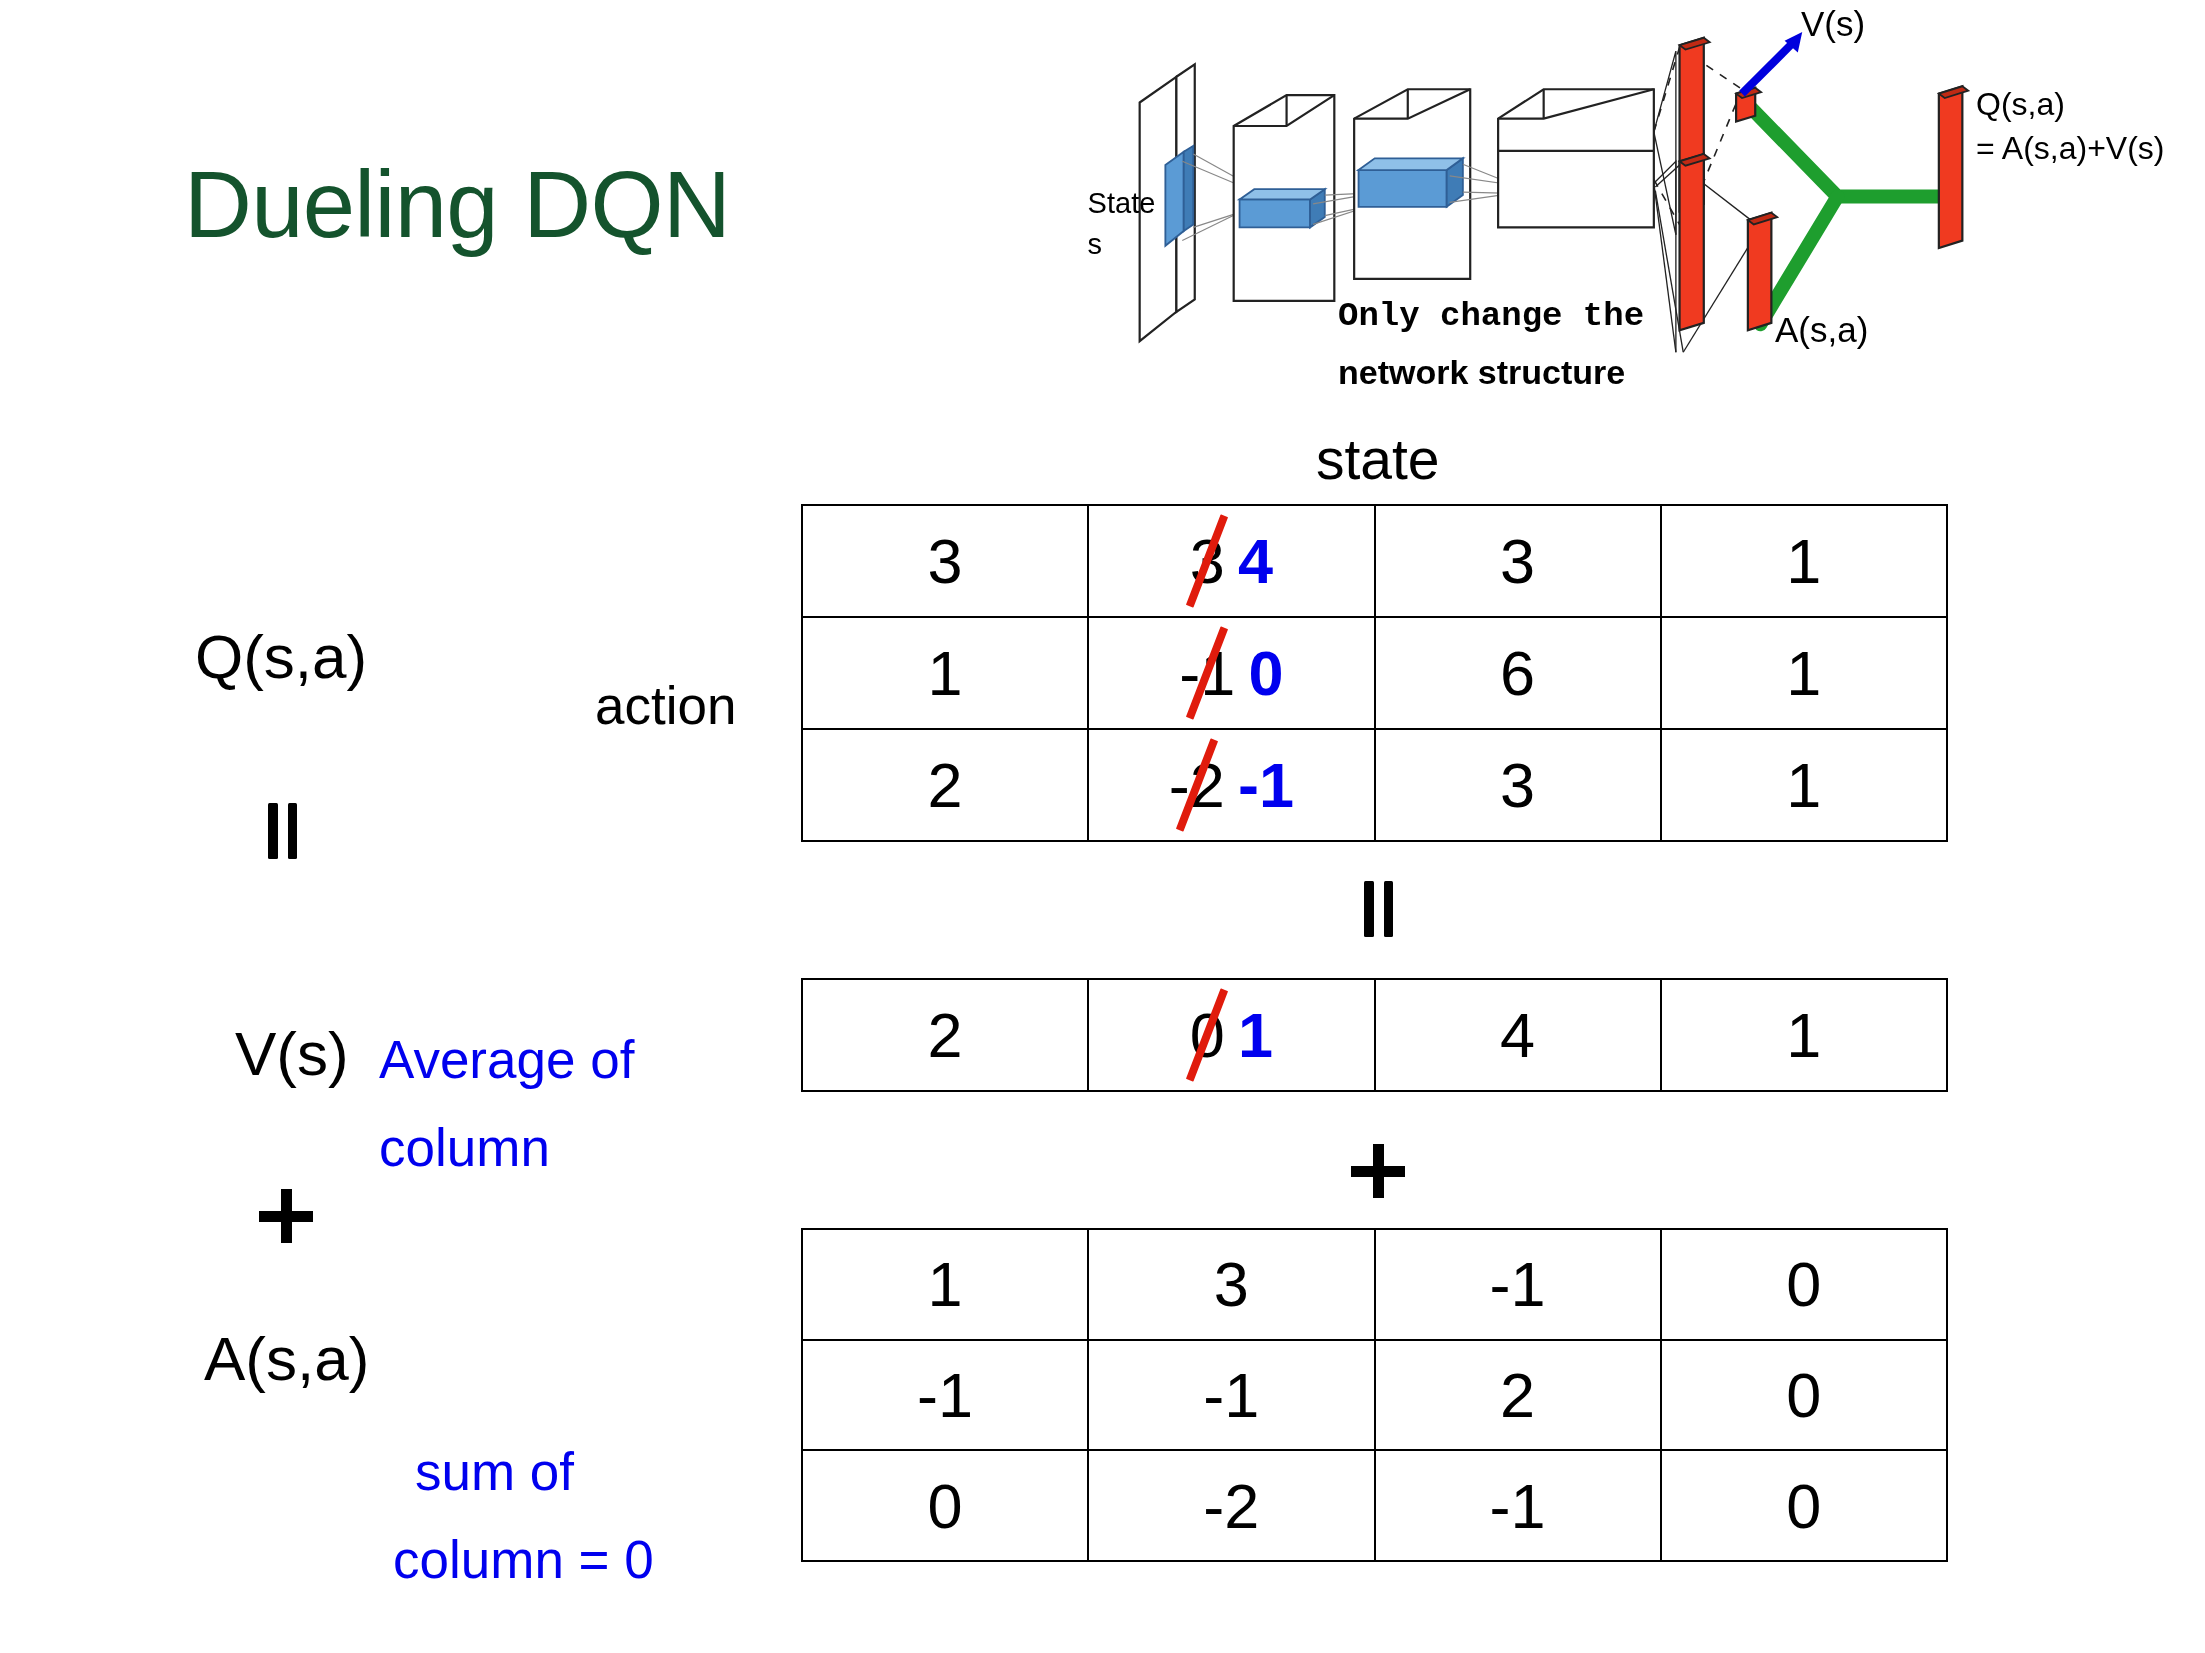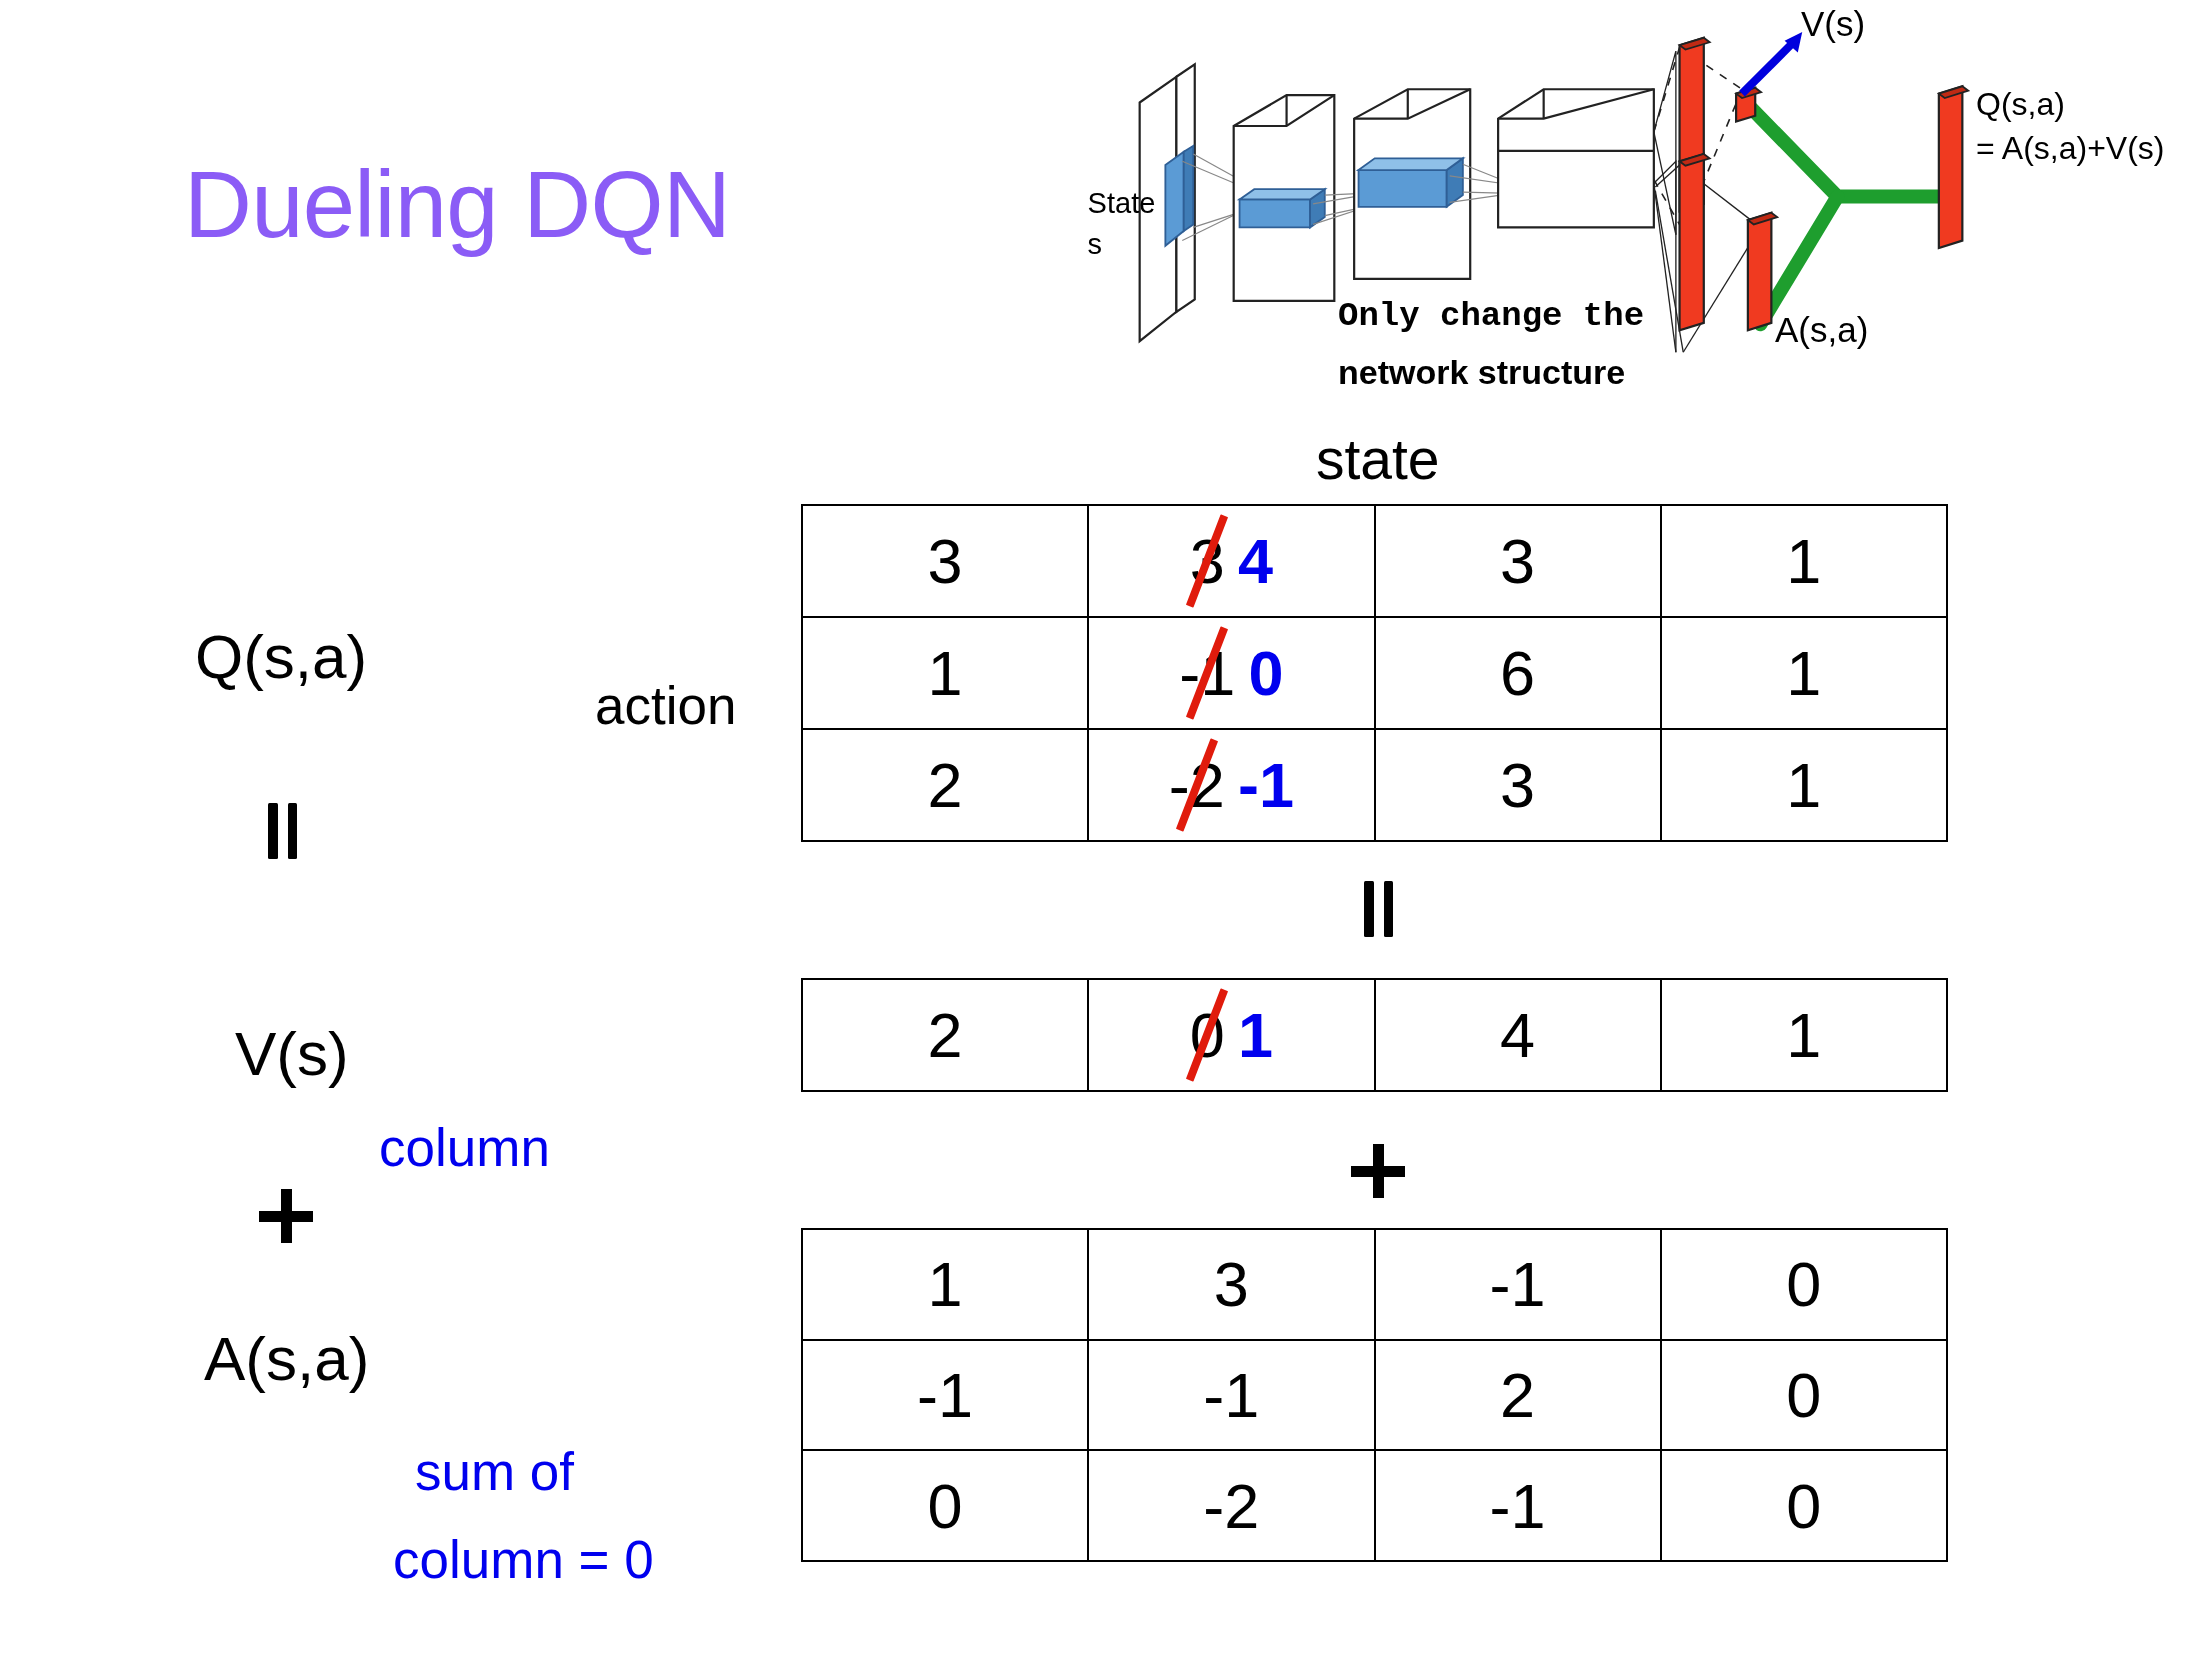"Dueling DQN" #title { color: #8b5cf6 -> #14532d }
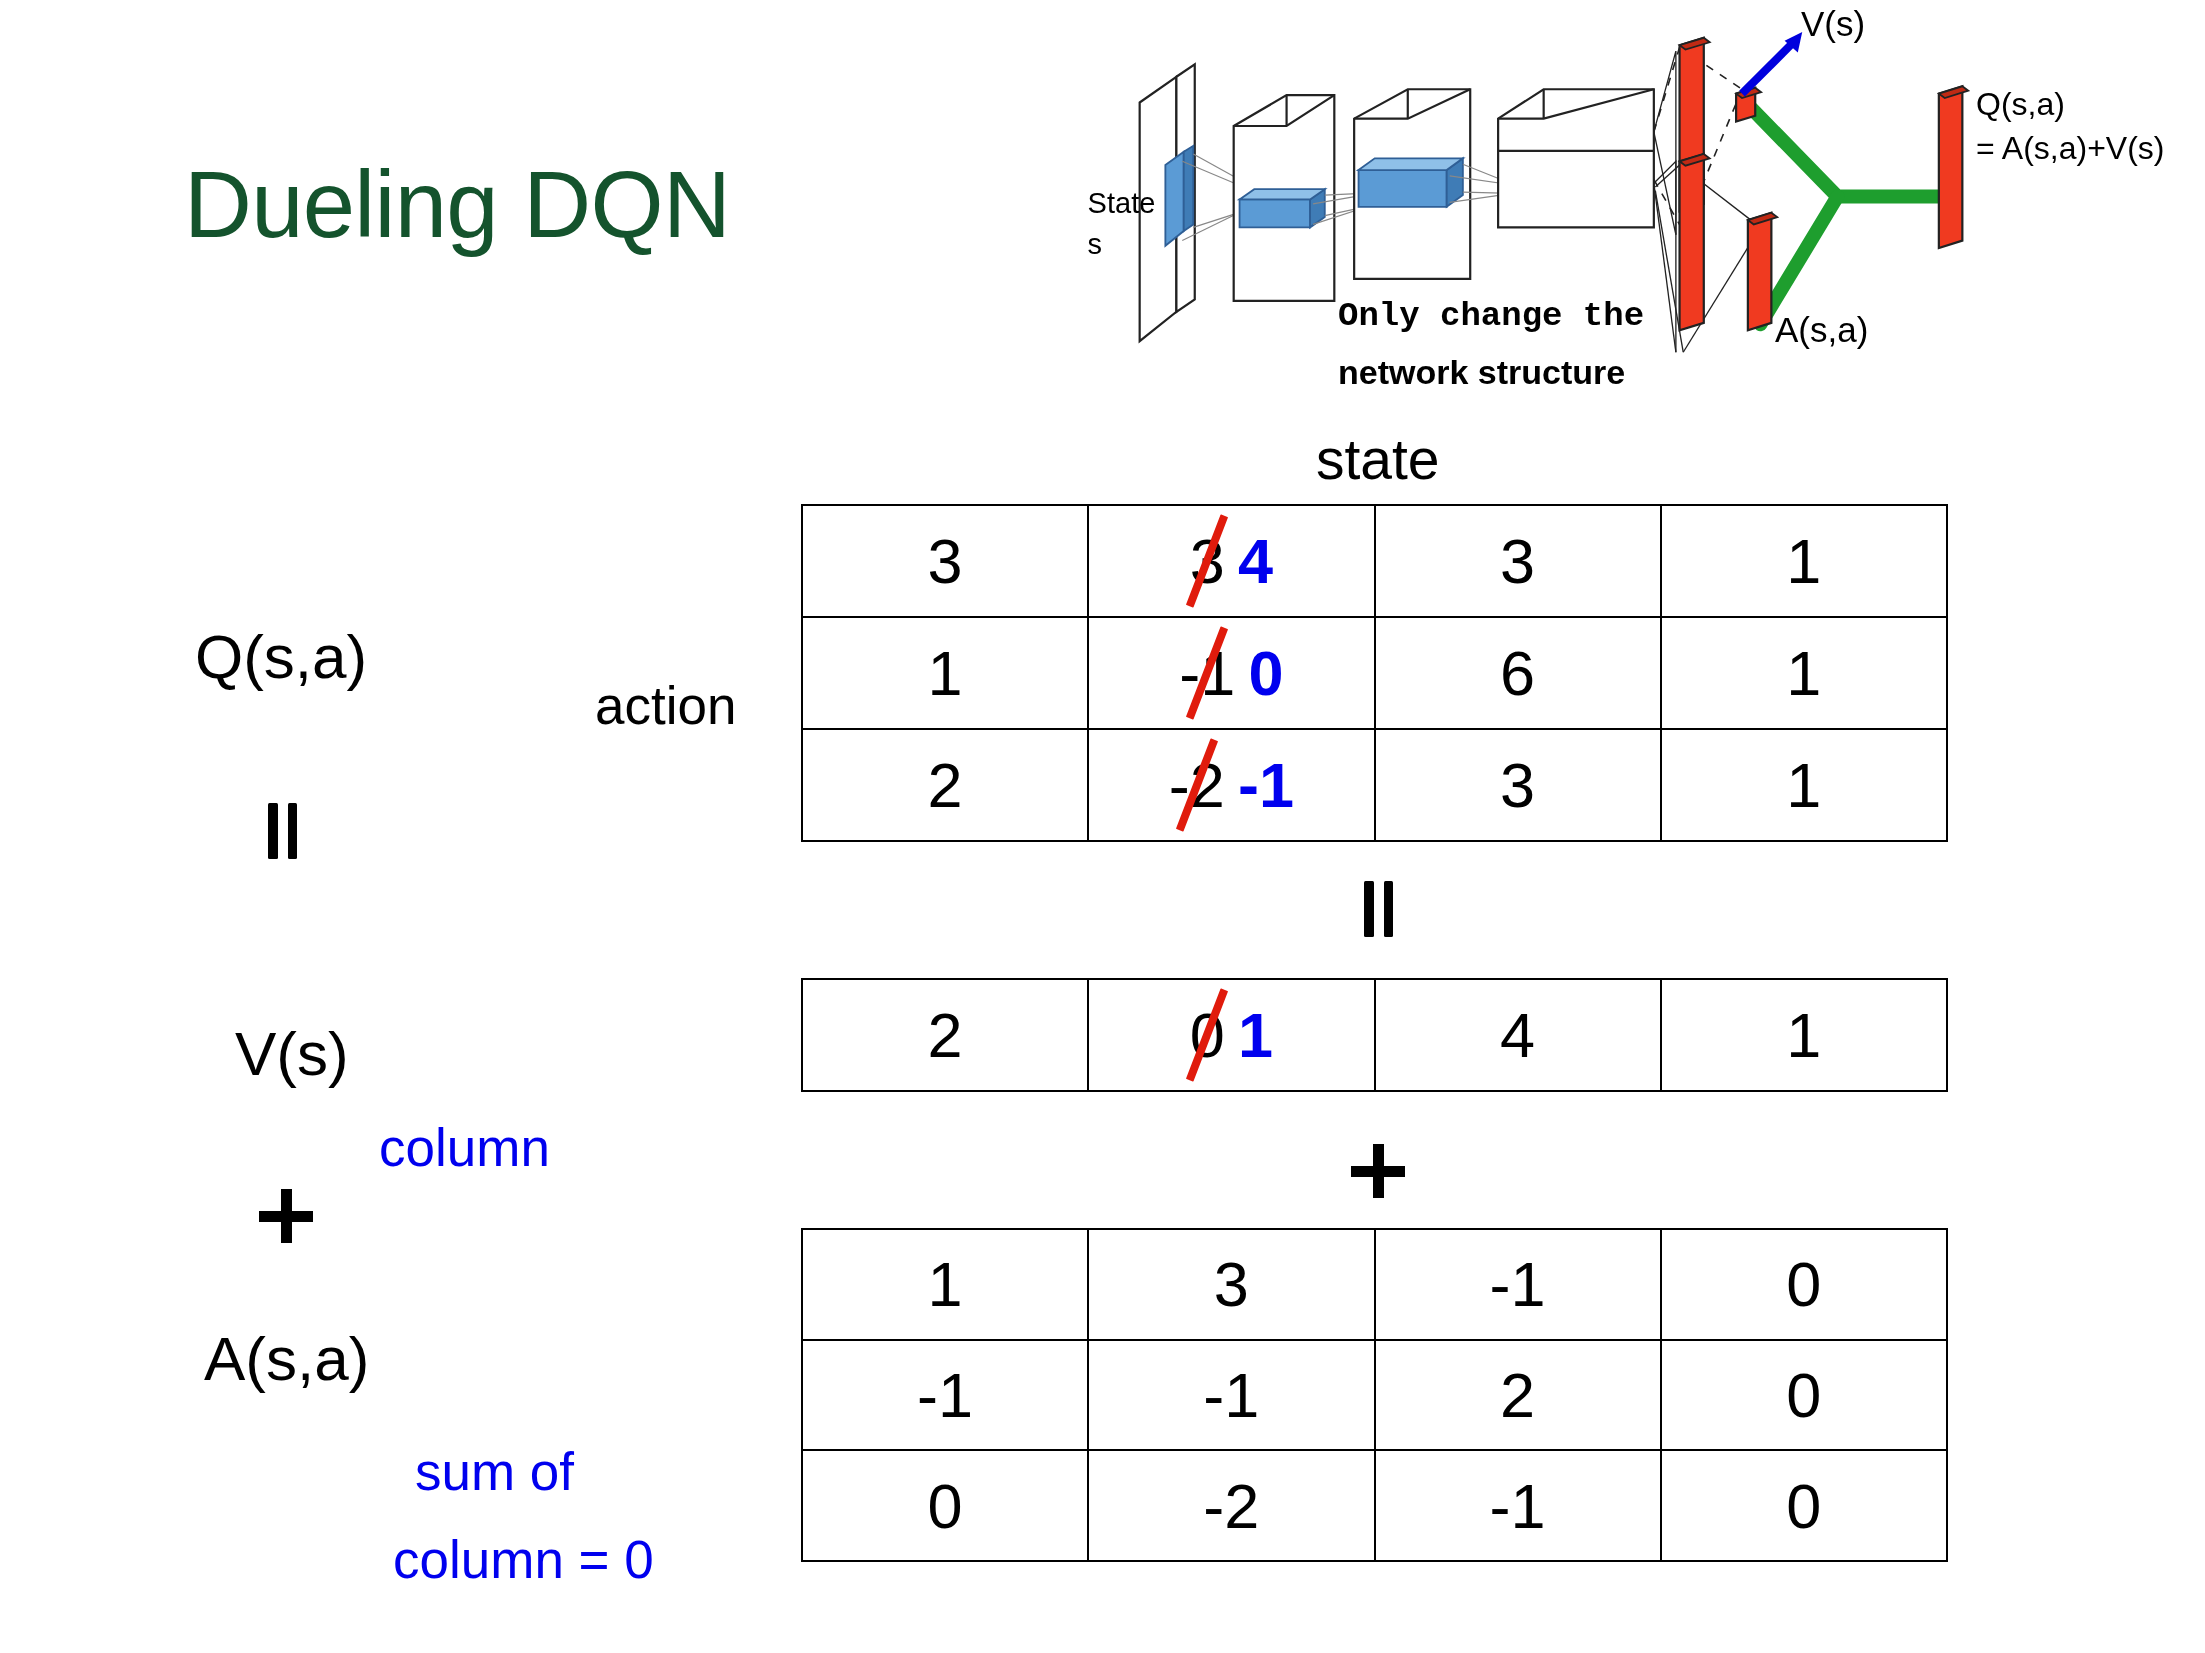"Average of" div.lbl { html: none -> <div>Average of</div> }
